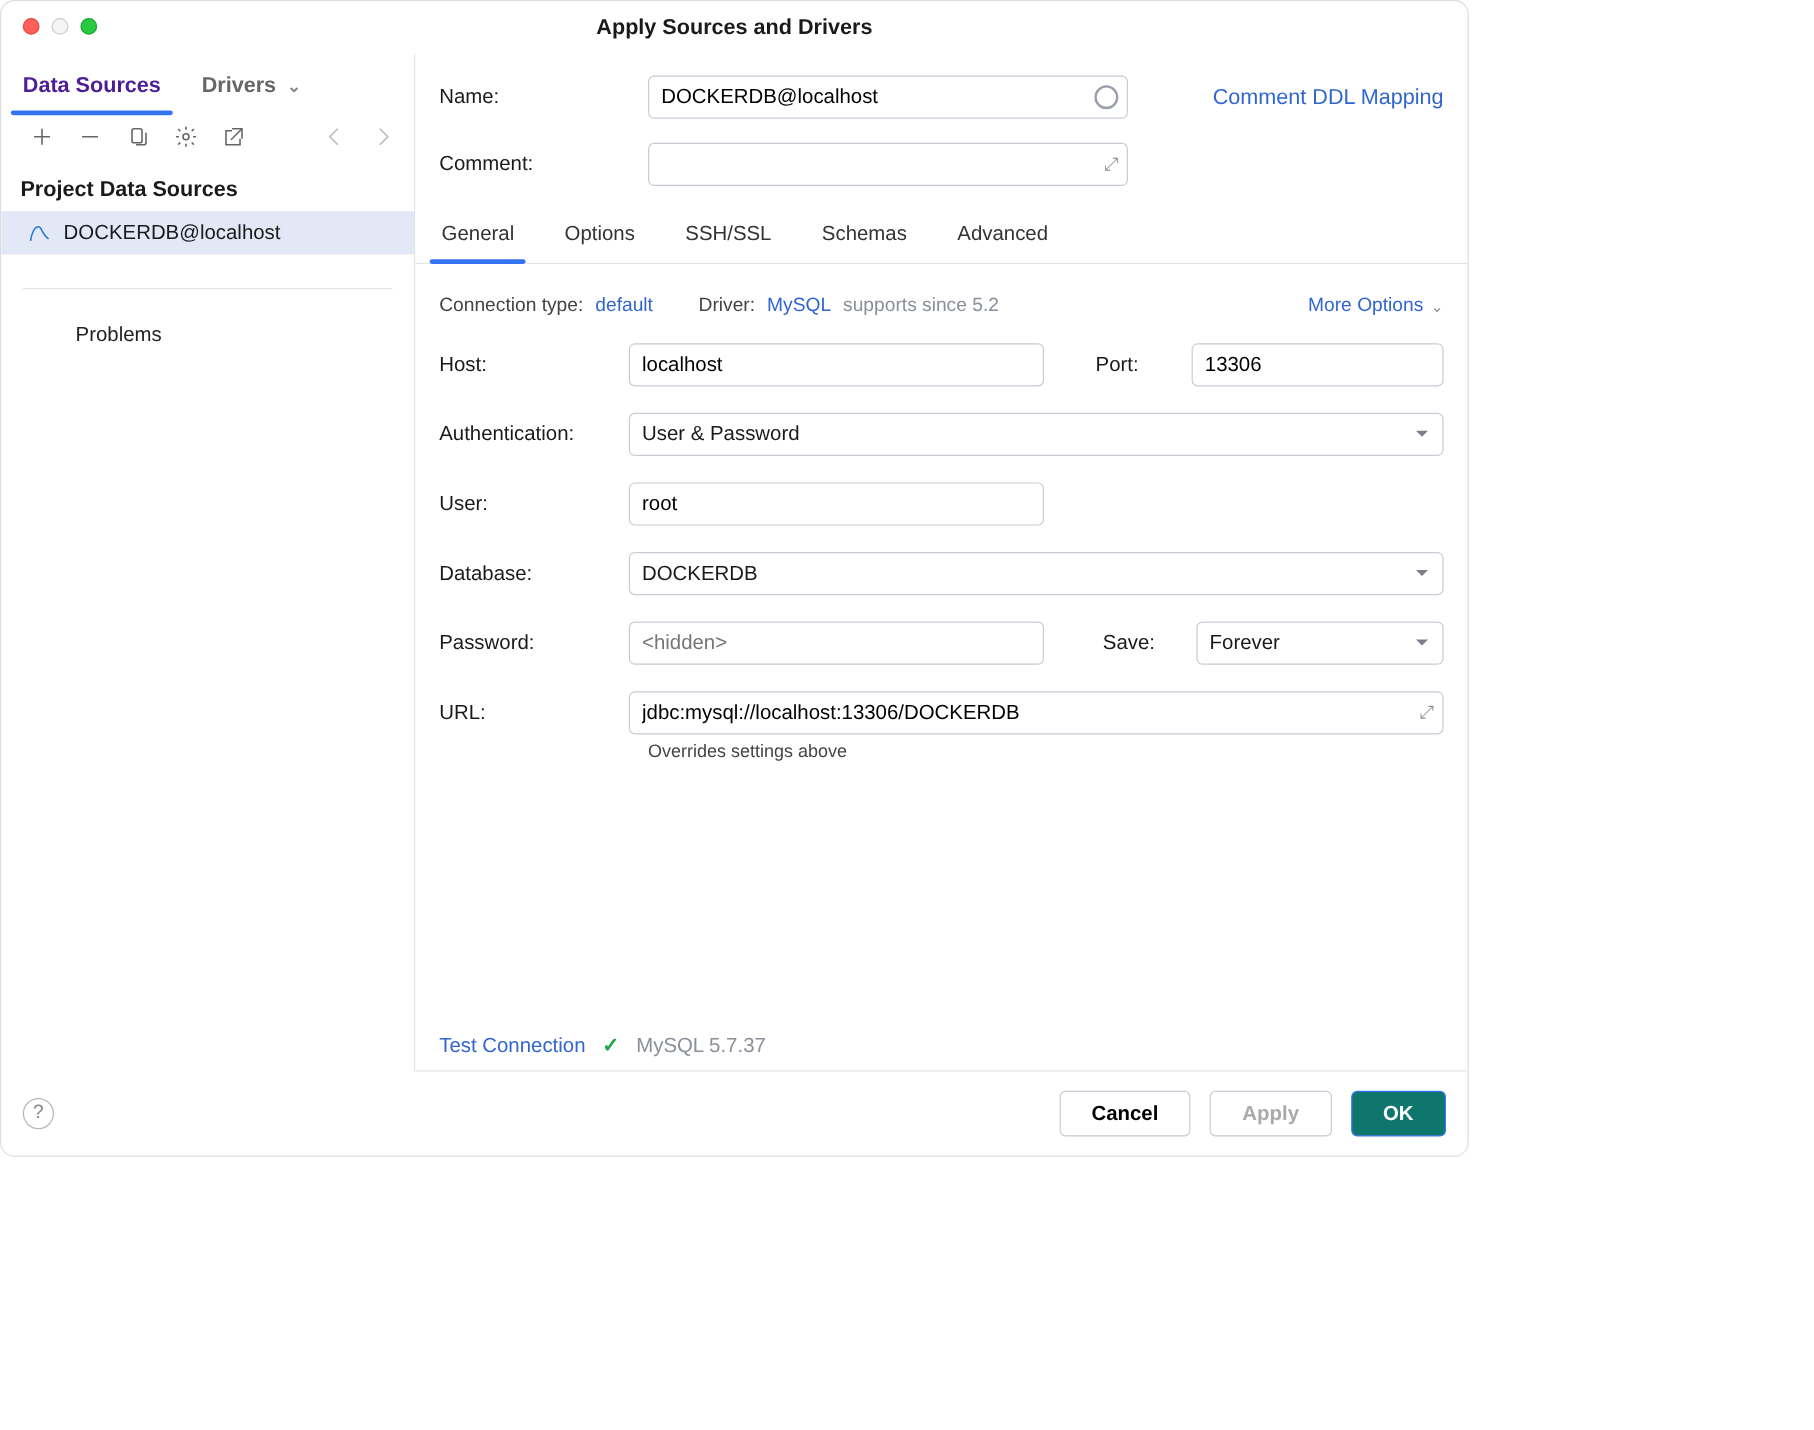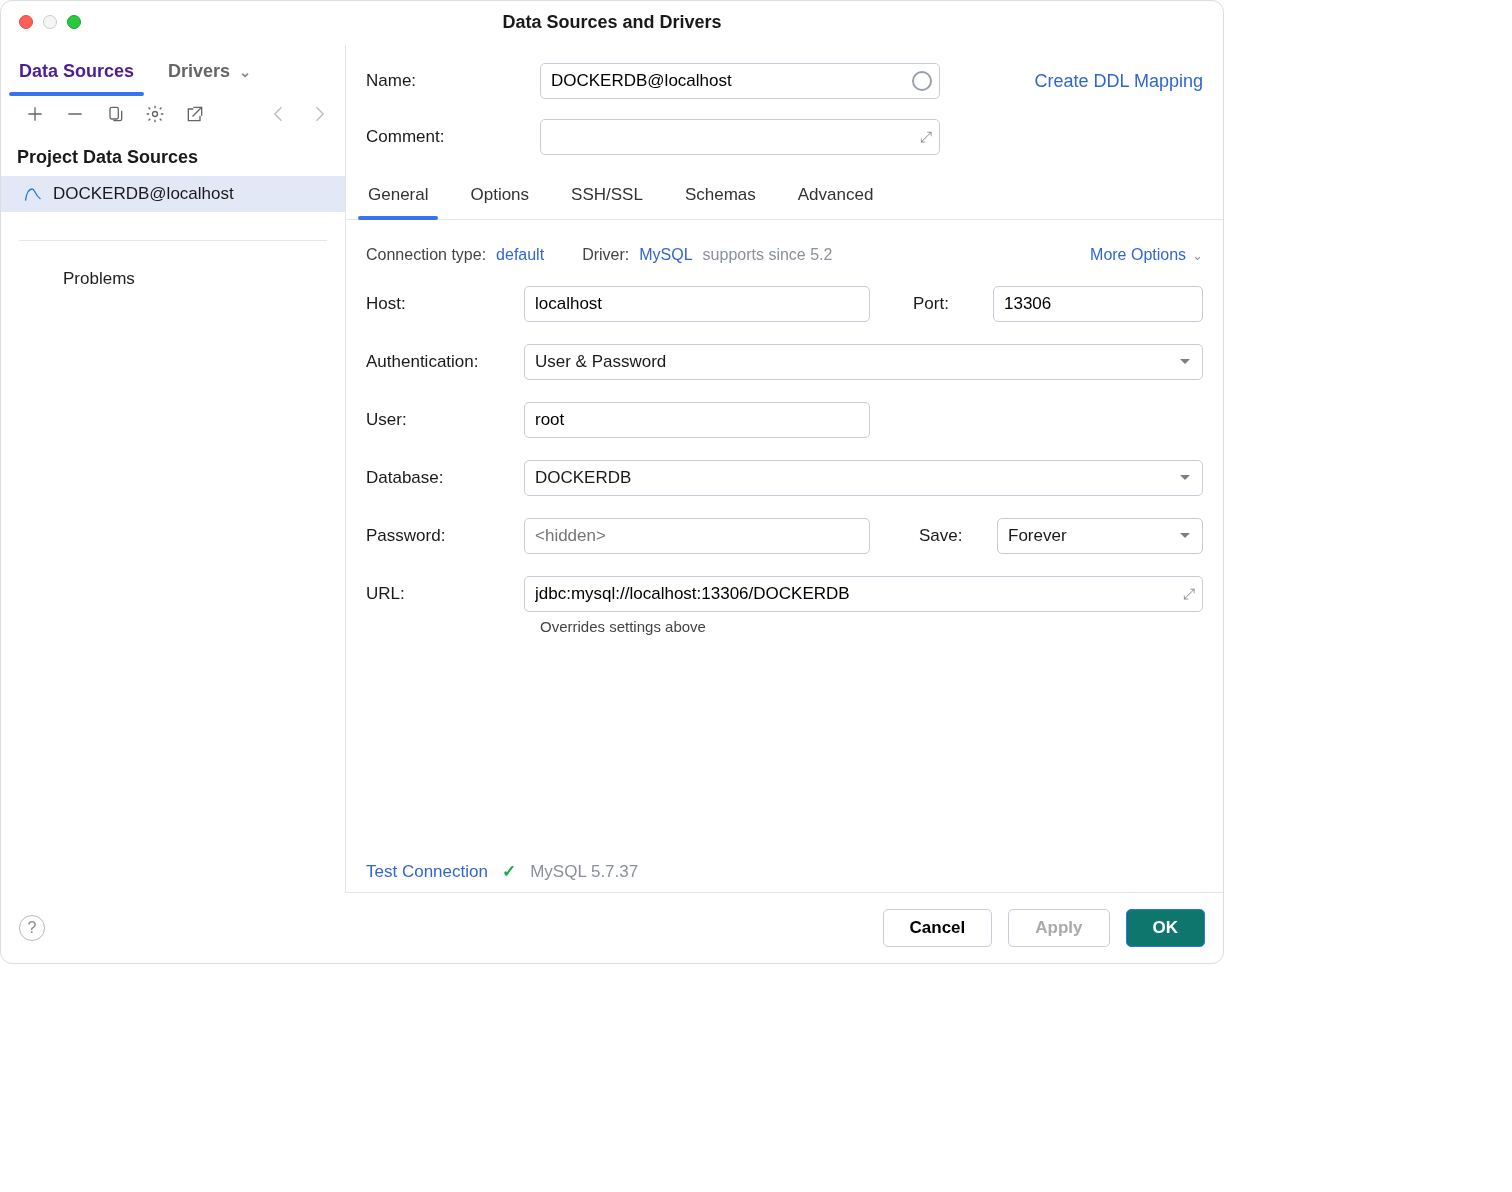"Data Sources and Drivers" div.title { text: Data -> Apply }
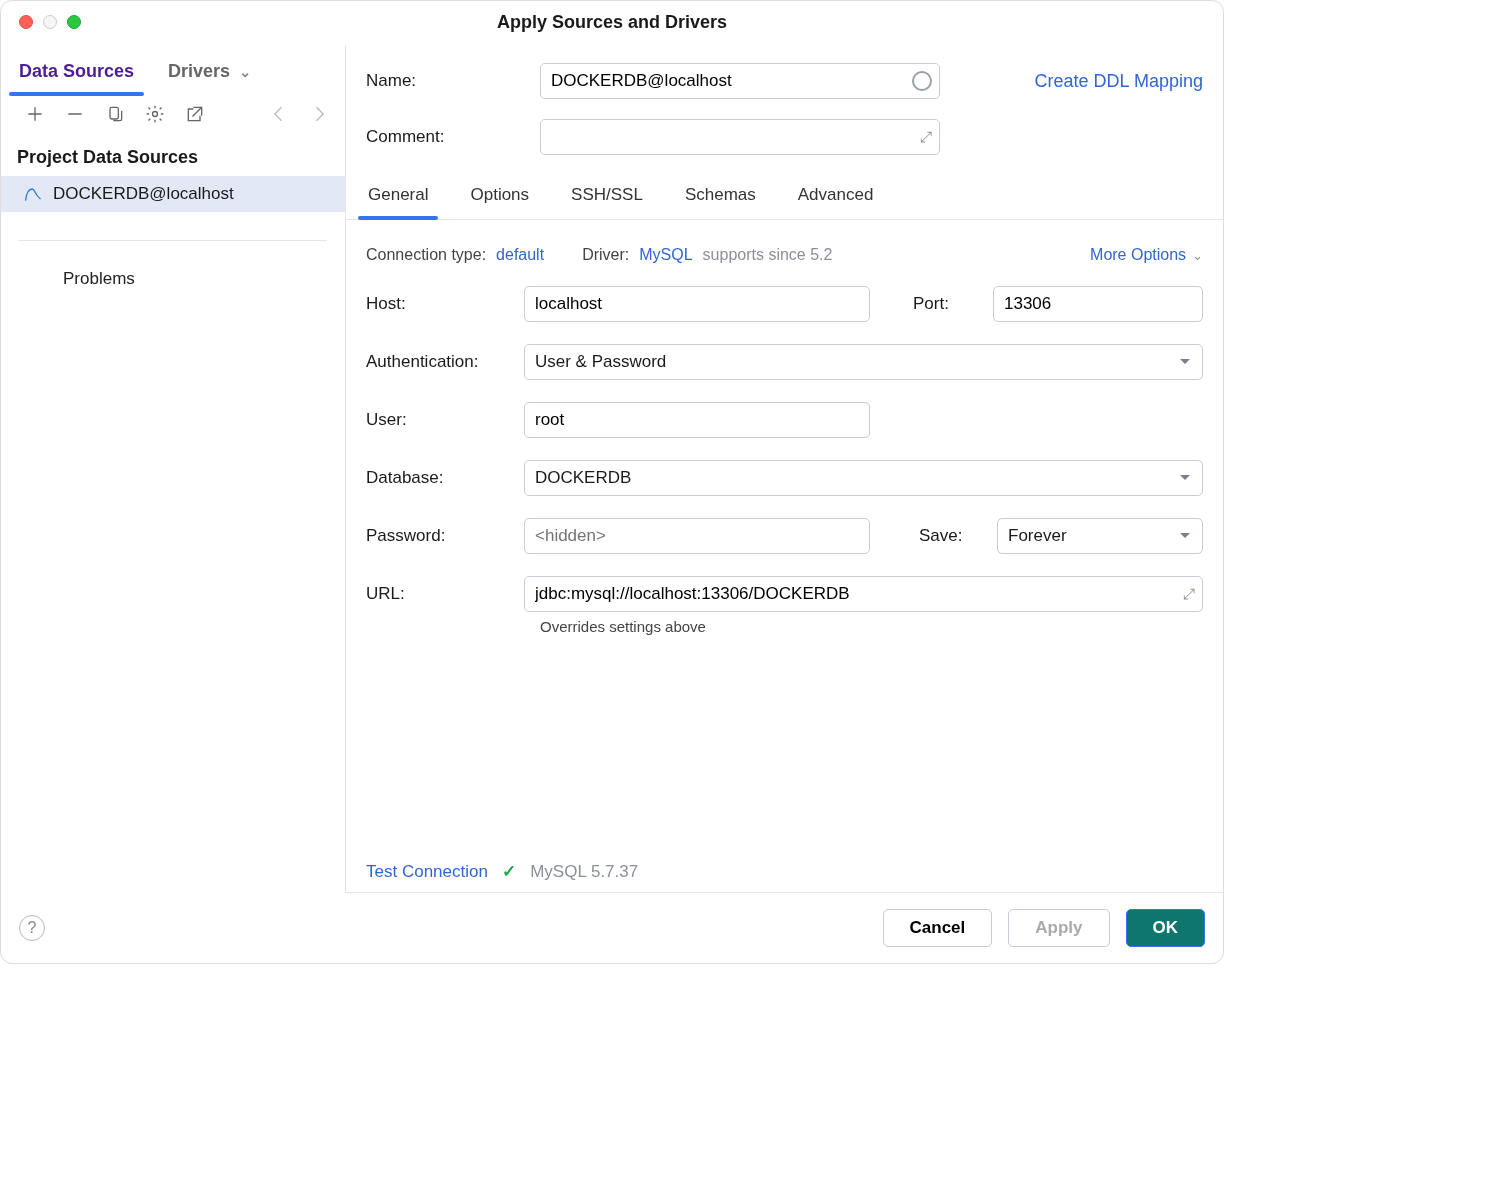"Create DDL Mapping" span.link { text: Create -> Comment }
